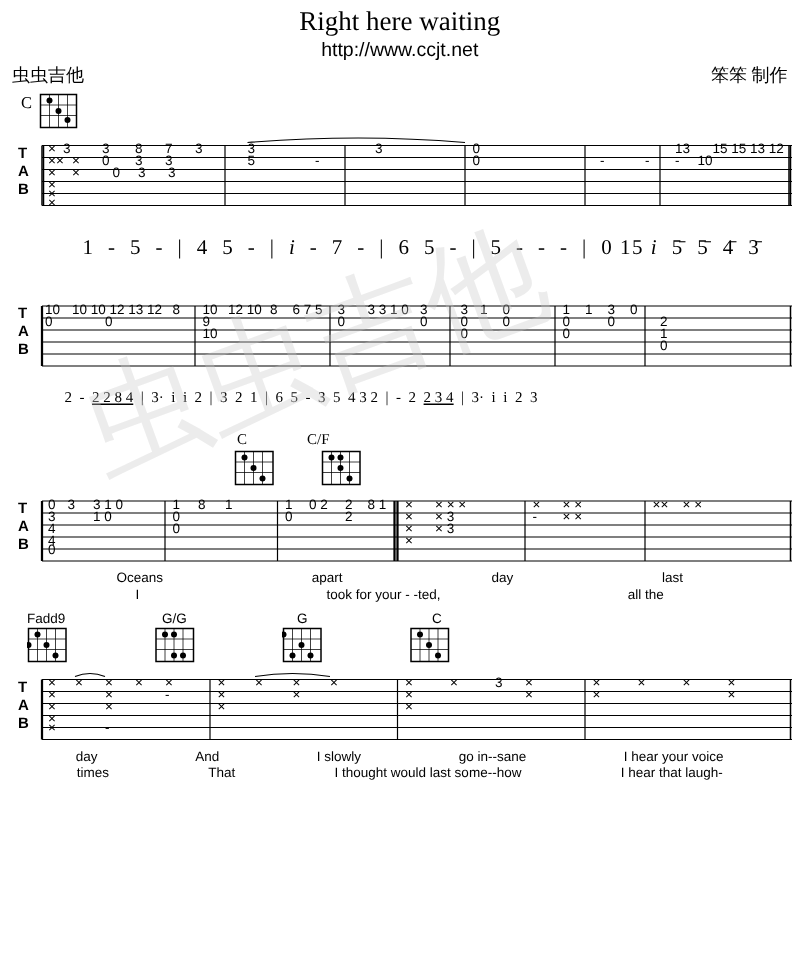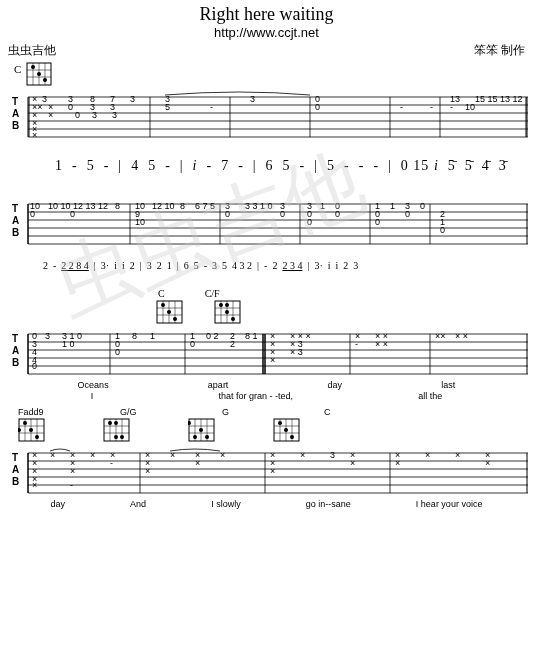"that for gran - -ted," span { text: that for gran -> took for your }
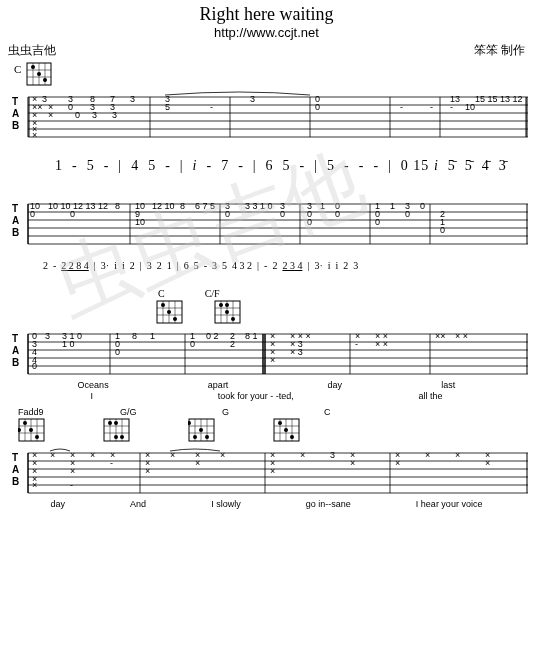"Fadd9" div { gap: 12px -> 0px }
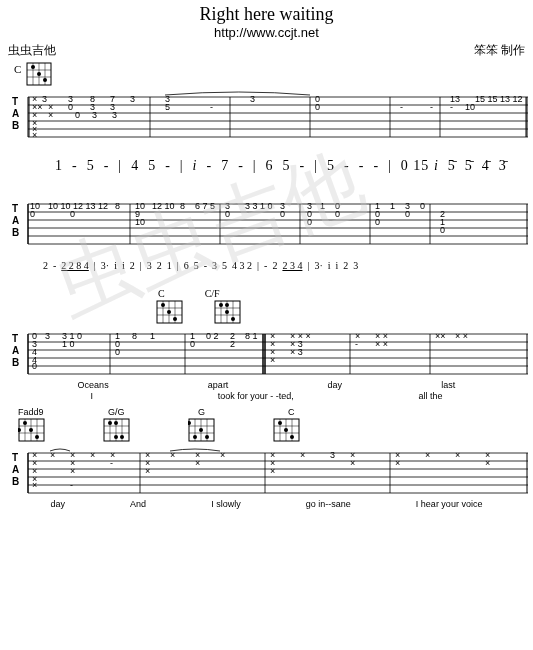"times" div { html: none -> <div> <span>times</span> <span>That</span> <span>I thought would last some--how</span> <span>I hear that laugh-</span> </div> }
